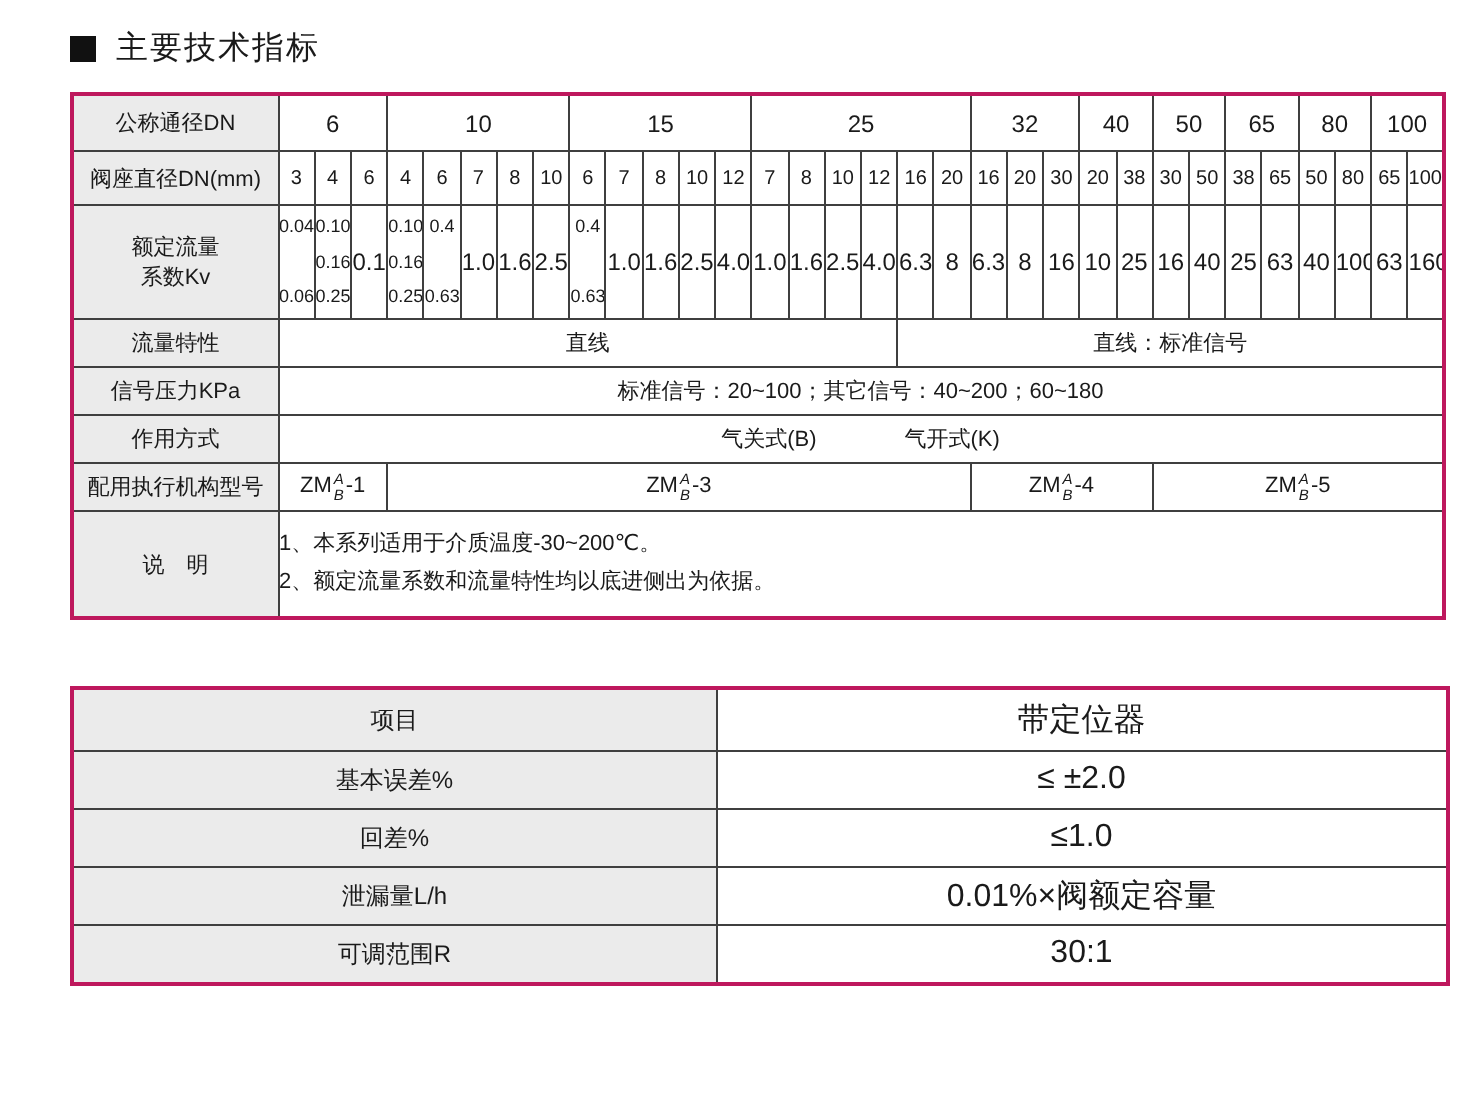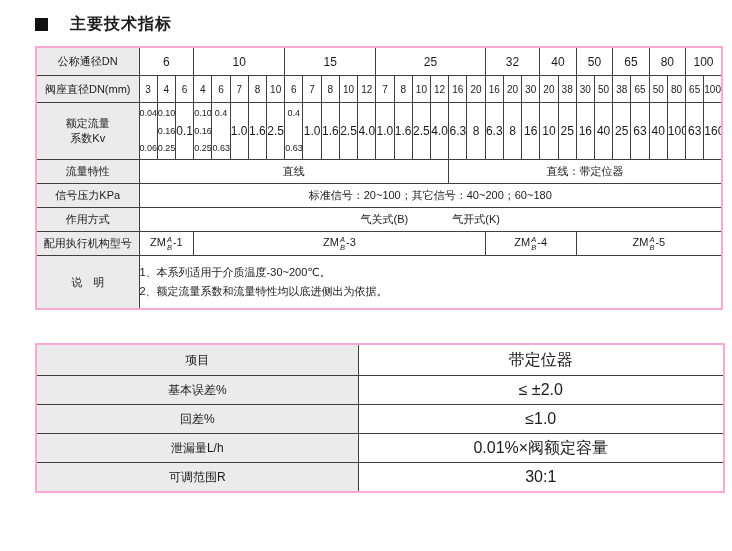"主要技术指标" .sec-title { font-weight: bold -> normal; gap: 22px -> 10px }
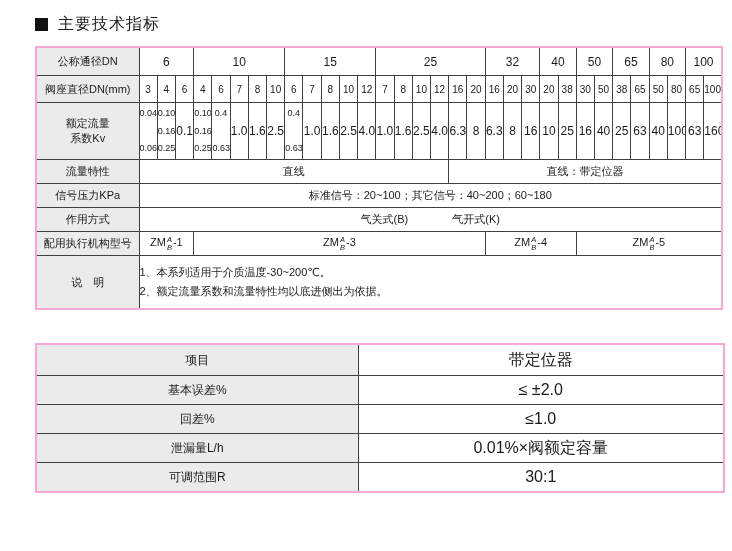"公称通径DN" table { border: 2px solid #f9a8d4 -> 2px solid #be185d }
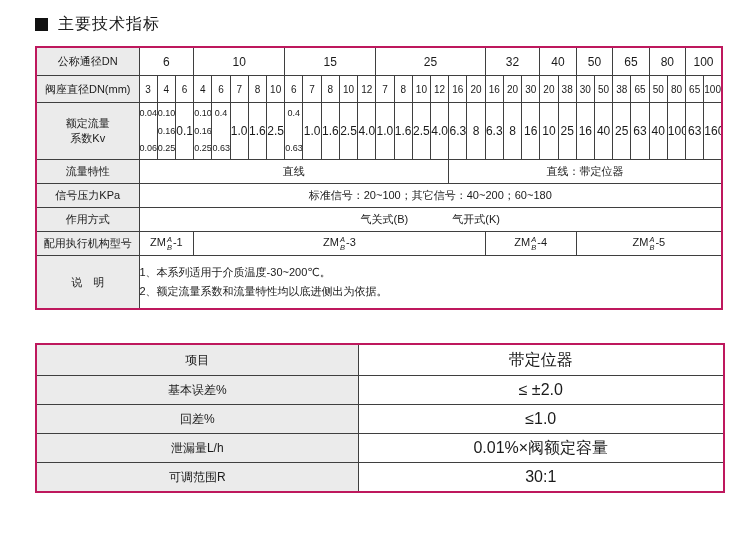"直线：带定位器" td { text: 带定位器 -> 标准信号 }
